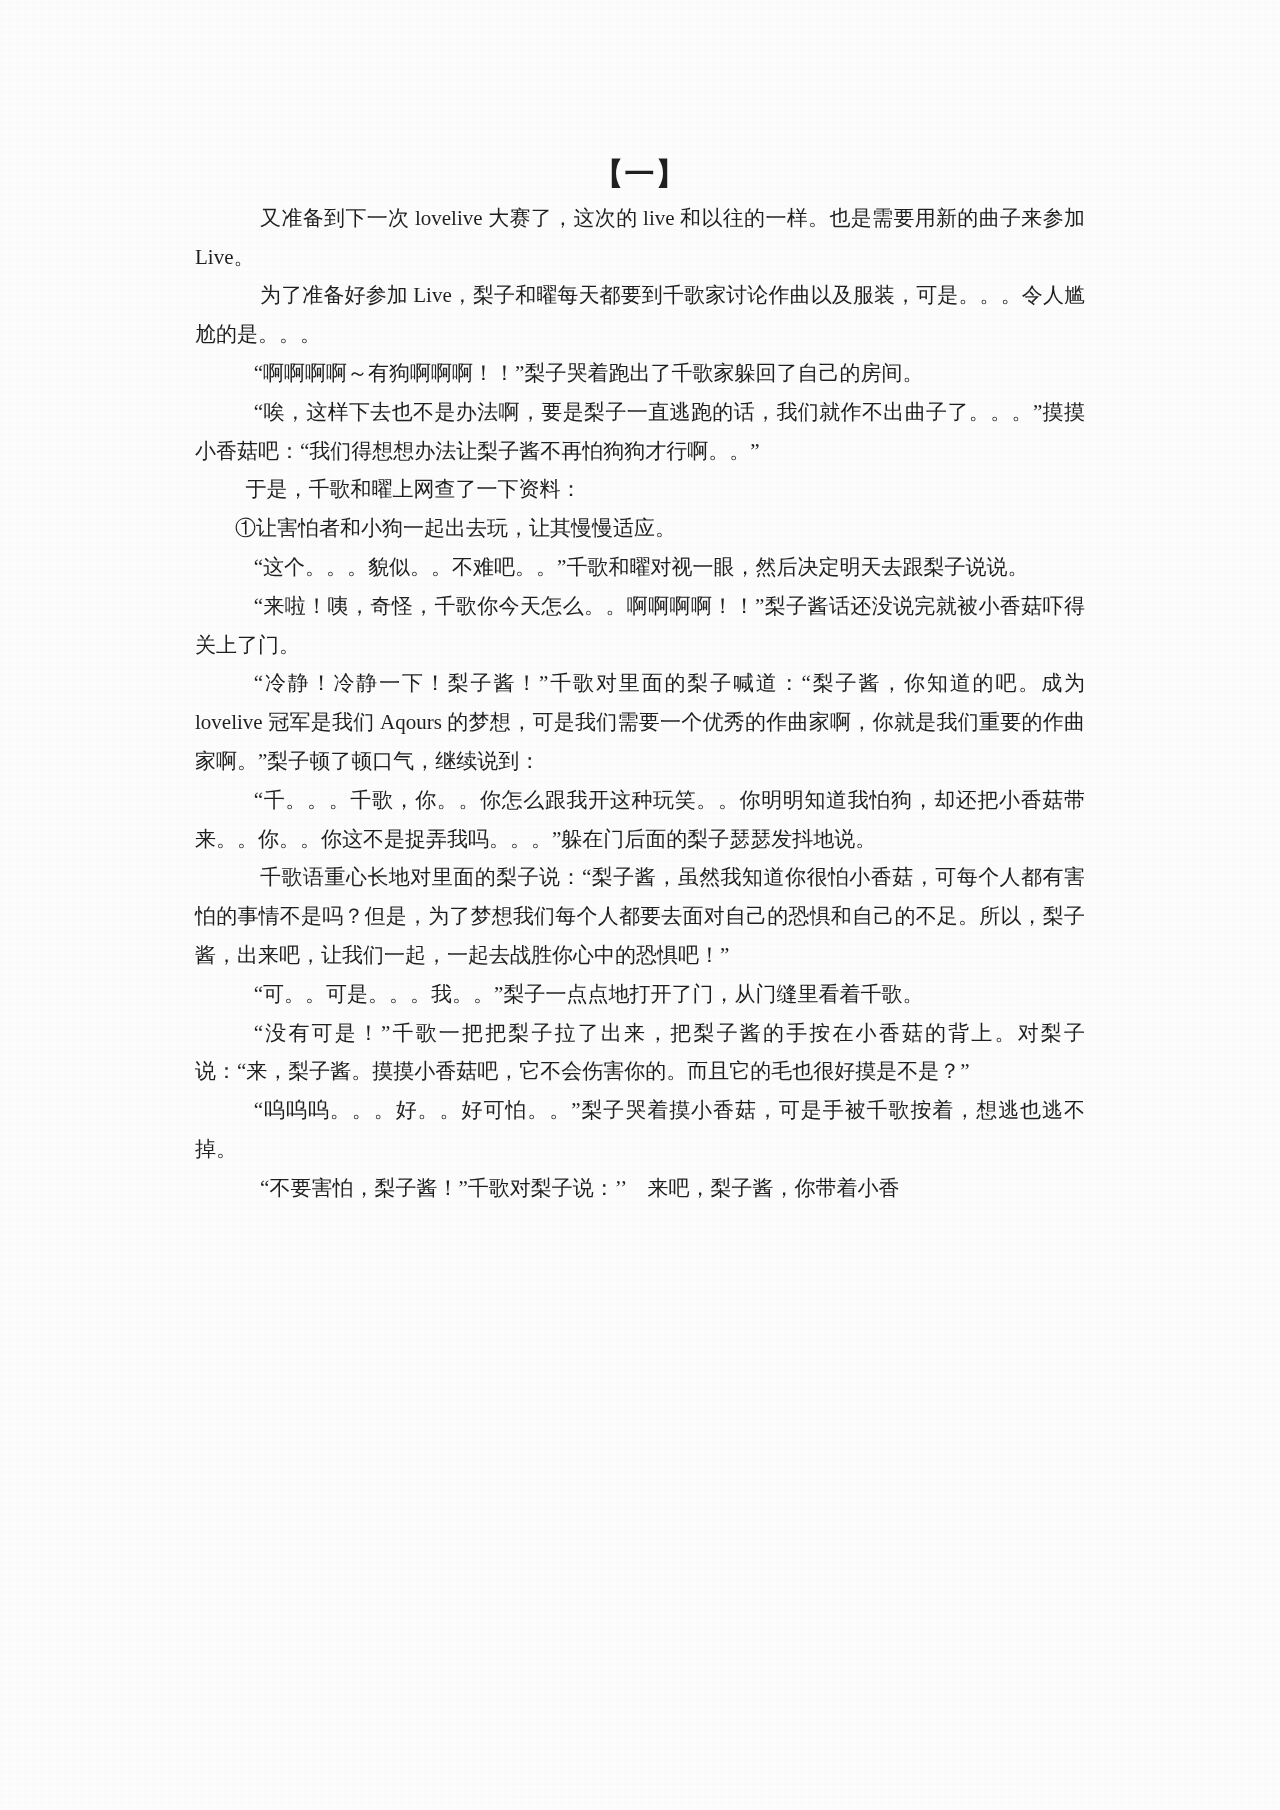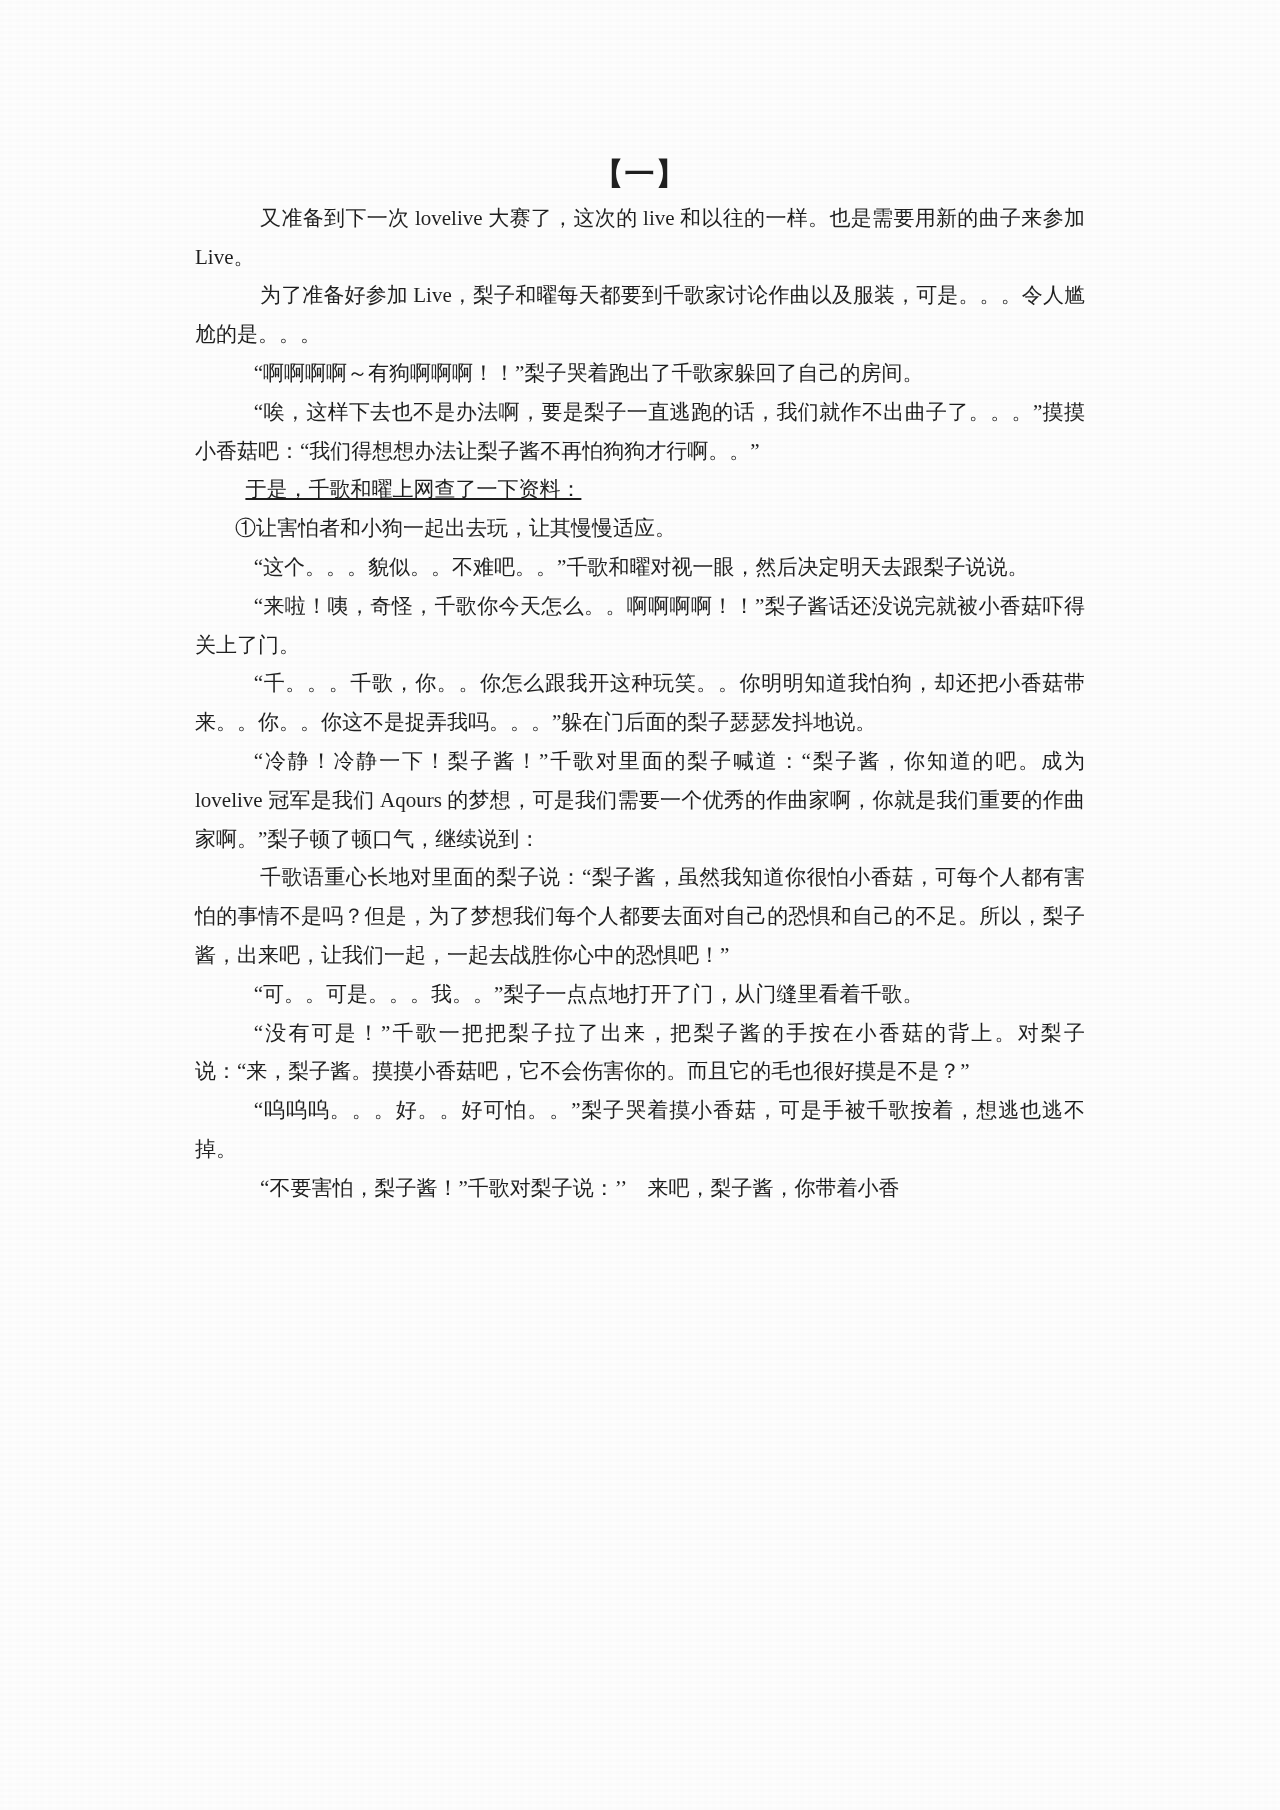"于是，千歌和曜上网查了一下资料：" .p-narr { text-decoration: underline -> none }
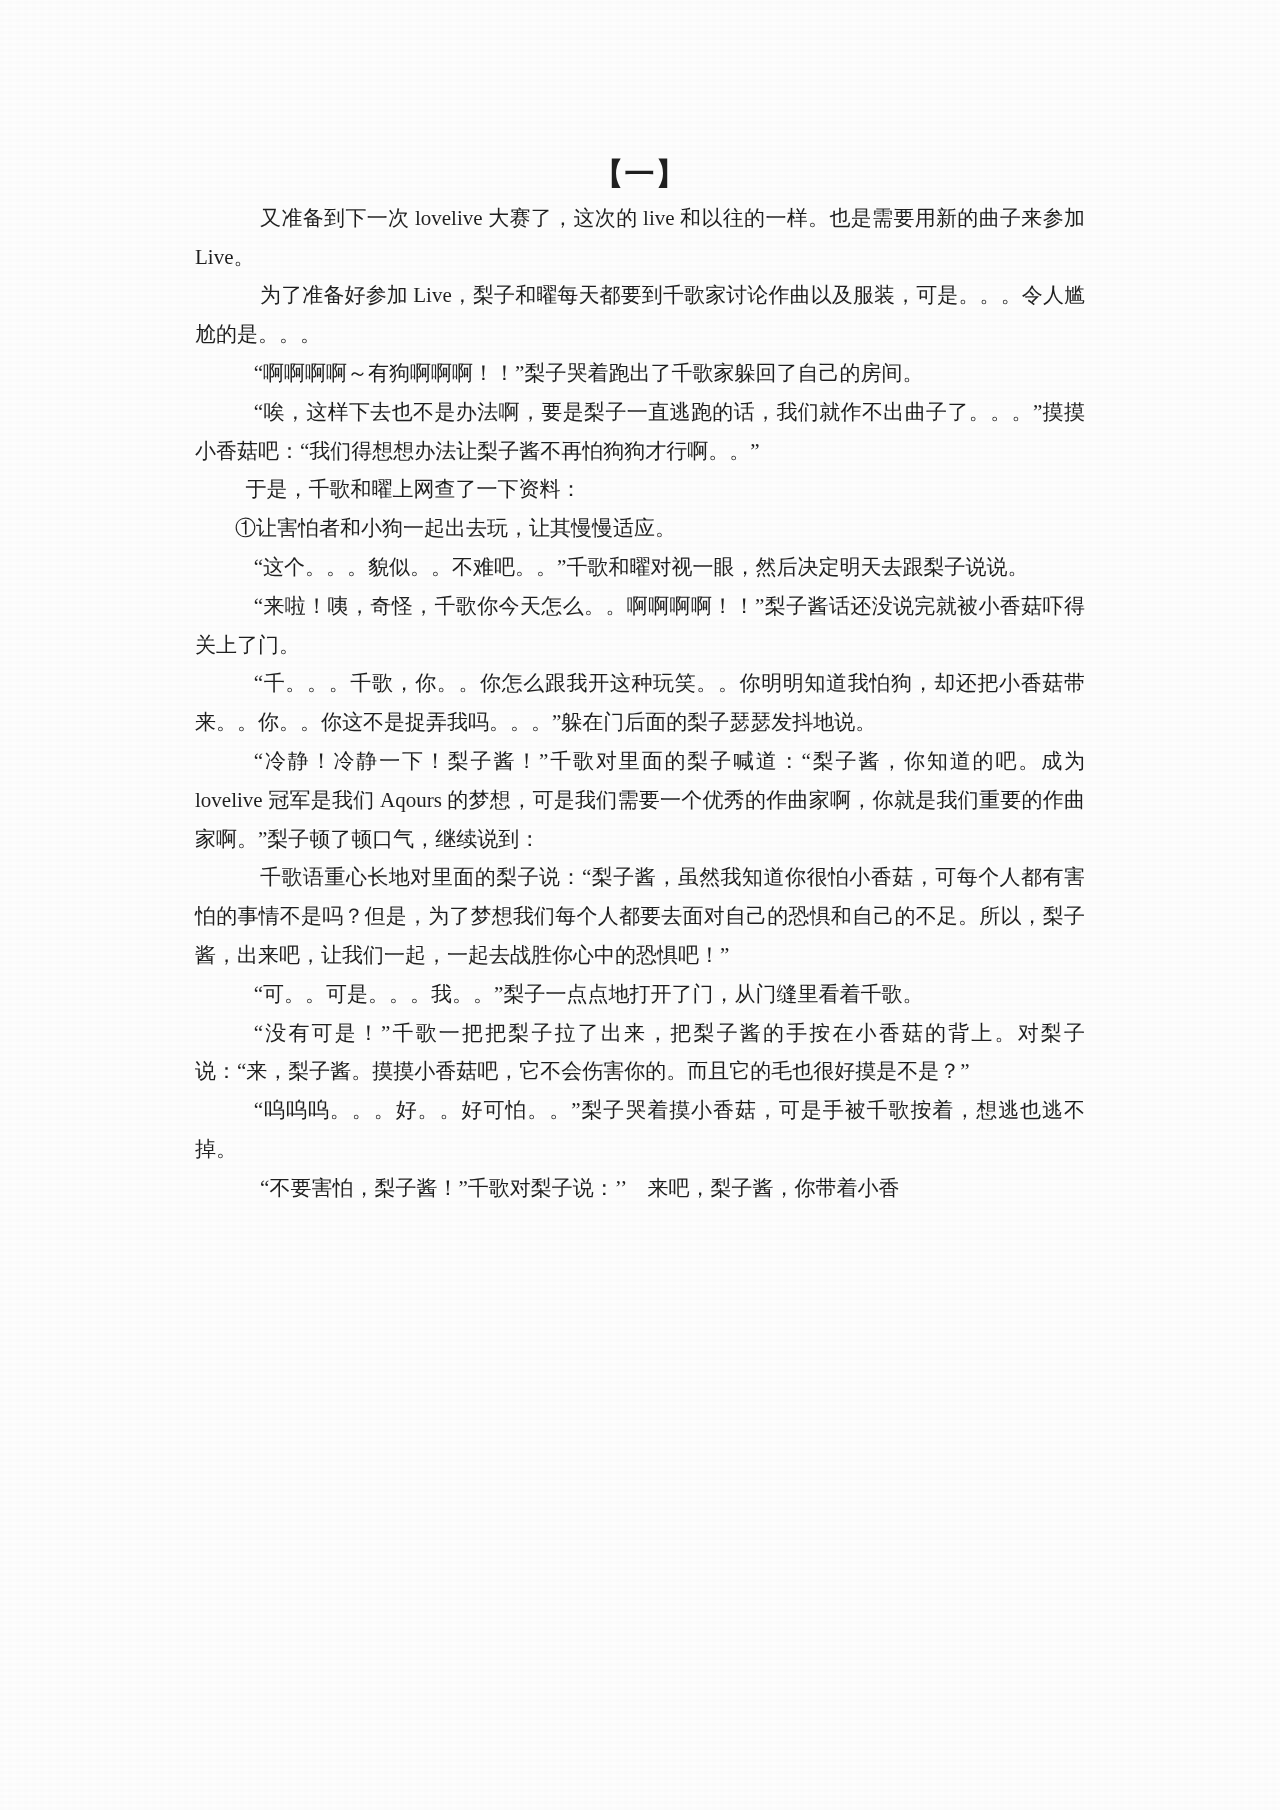"“千。。。千歌，你。。你怎么跟我开这种玩笑。。你明明知道我怕狗，却还把小香菇带来" p.p { order: before "“冷静！冷静一下！梨子酱！”千歌对里面的梨子喊道：“梨子酱，你知道的吧。成为" -> after "“冷静！冷静一下！梨子酱！”千歌对里面的梨子喊道：“梨子酱，你知道的吧。成为" }
